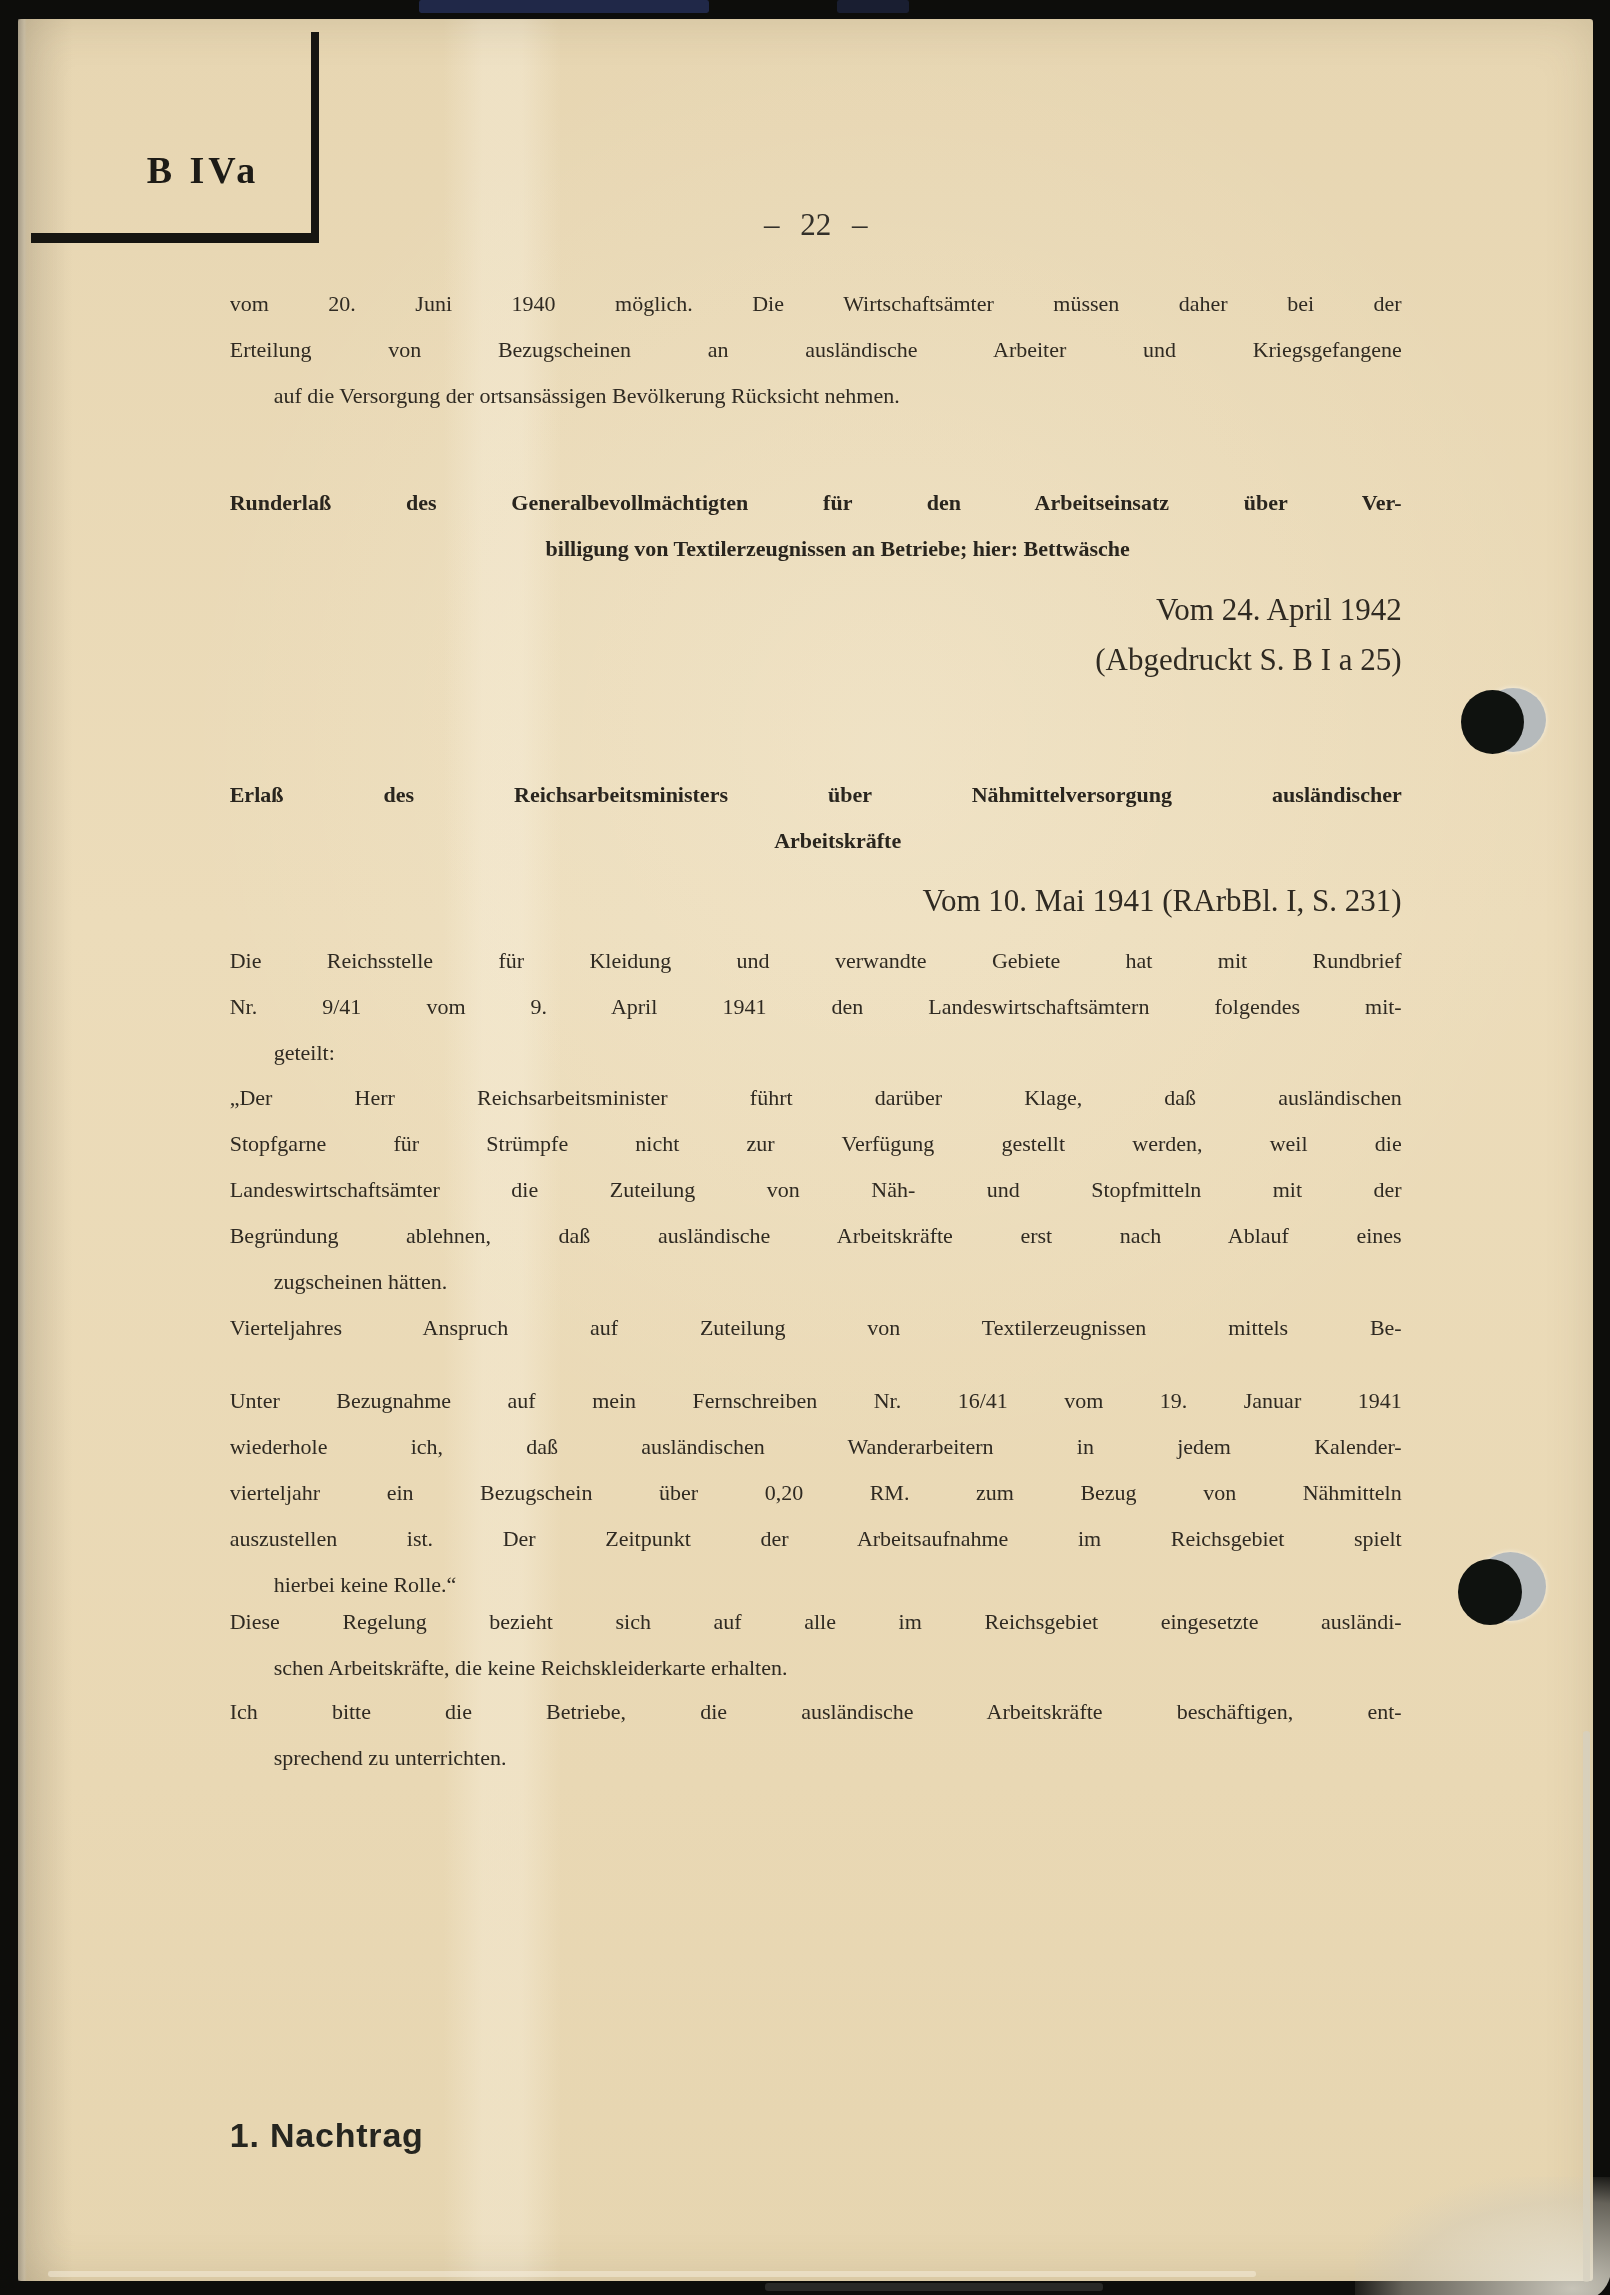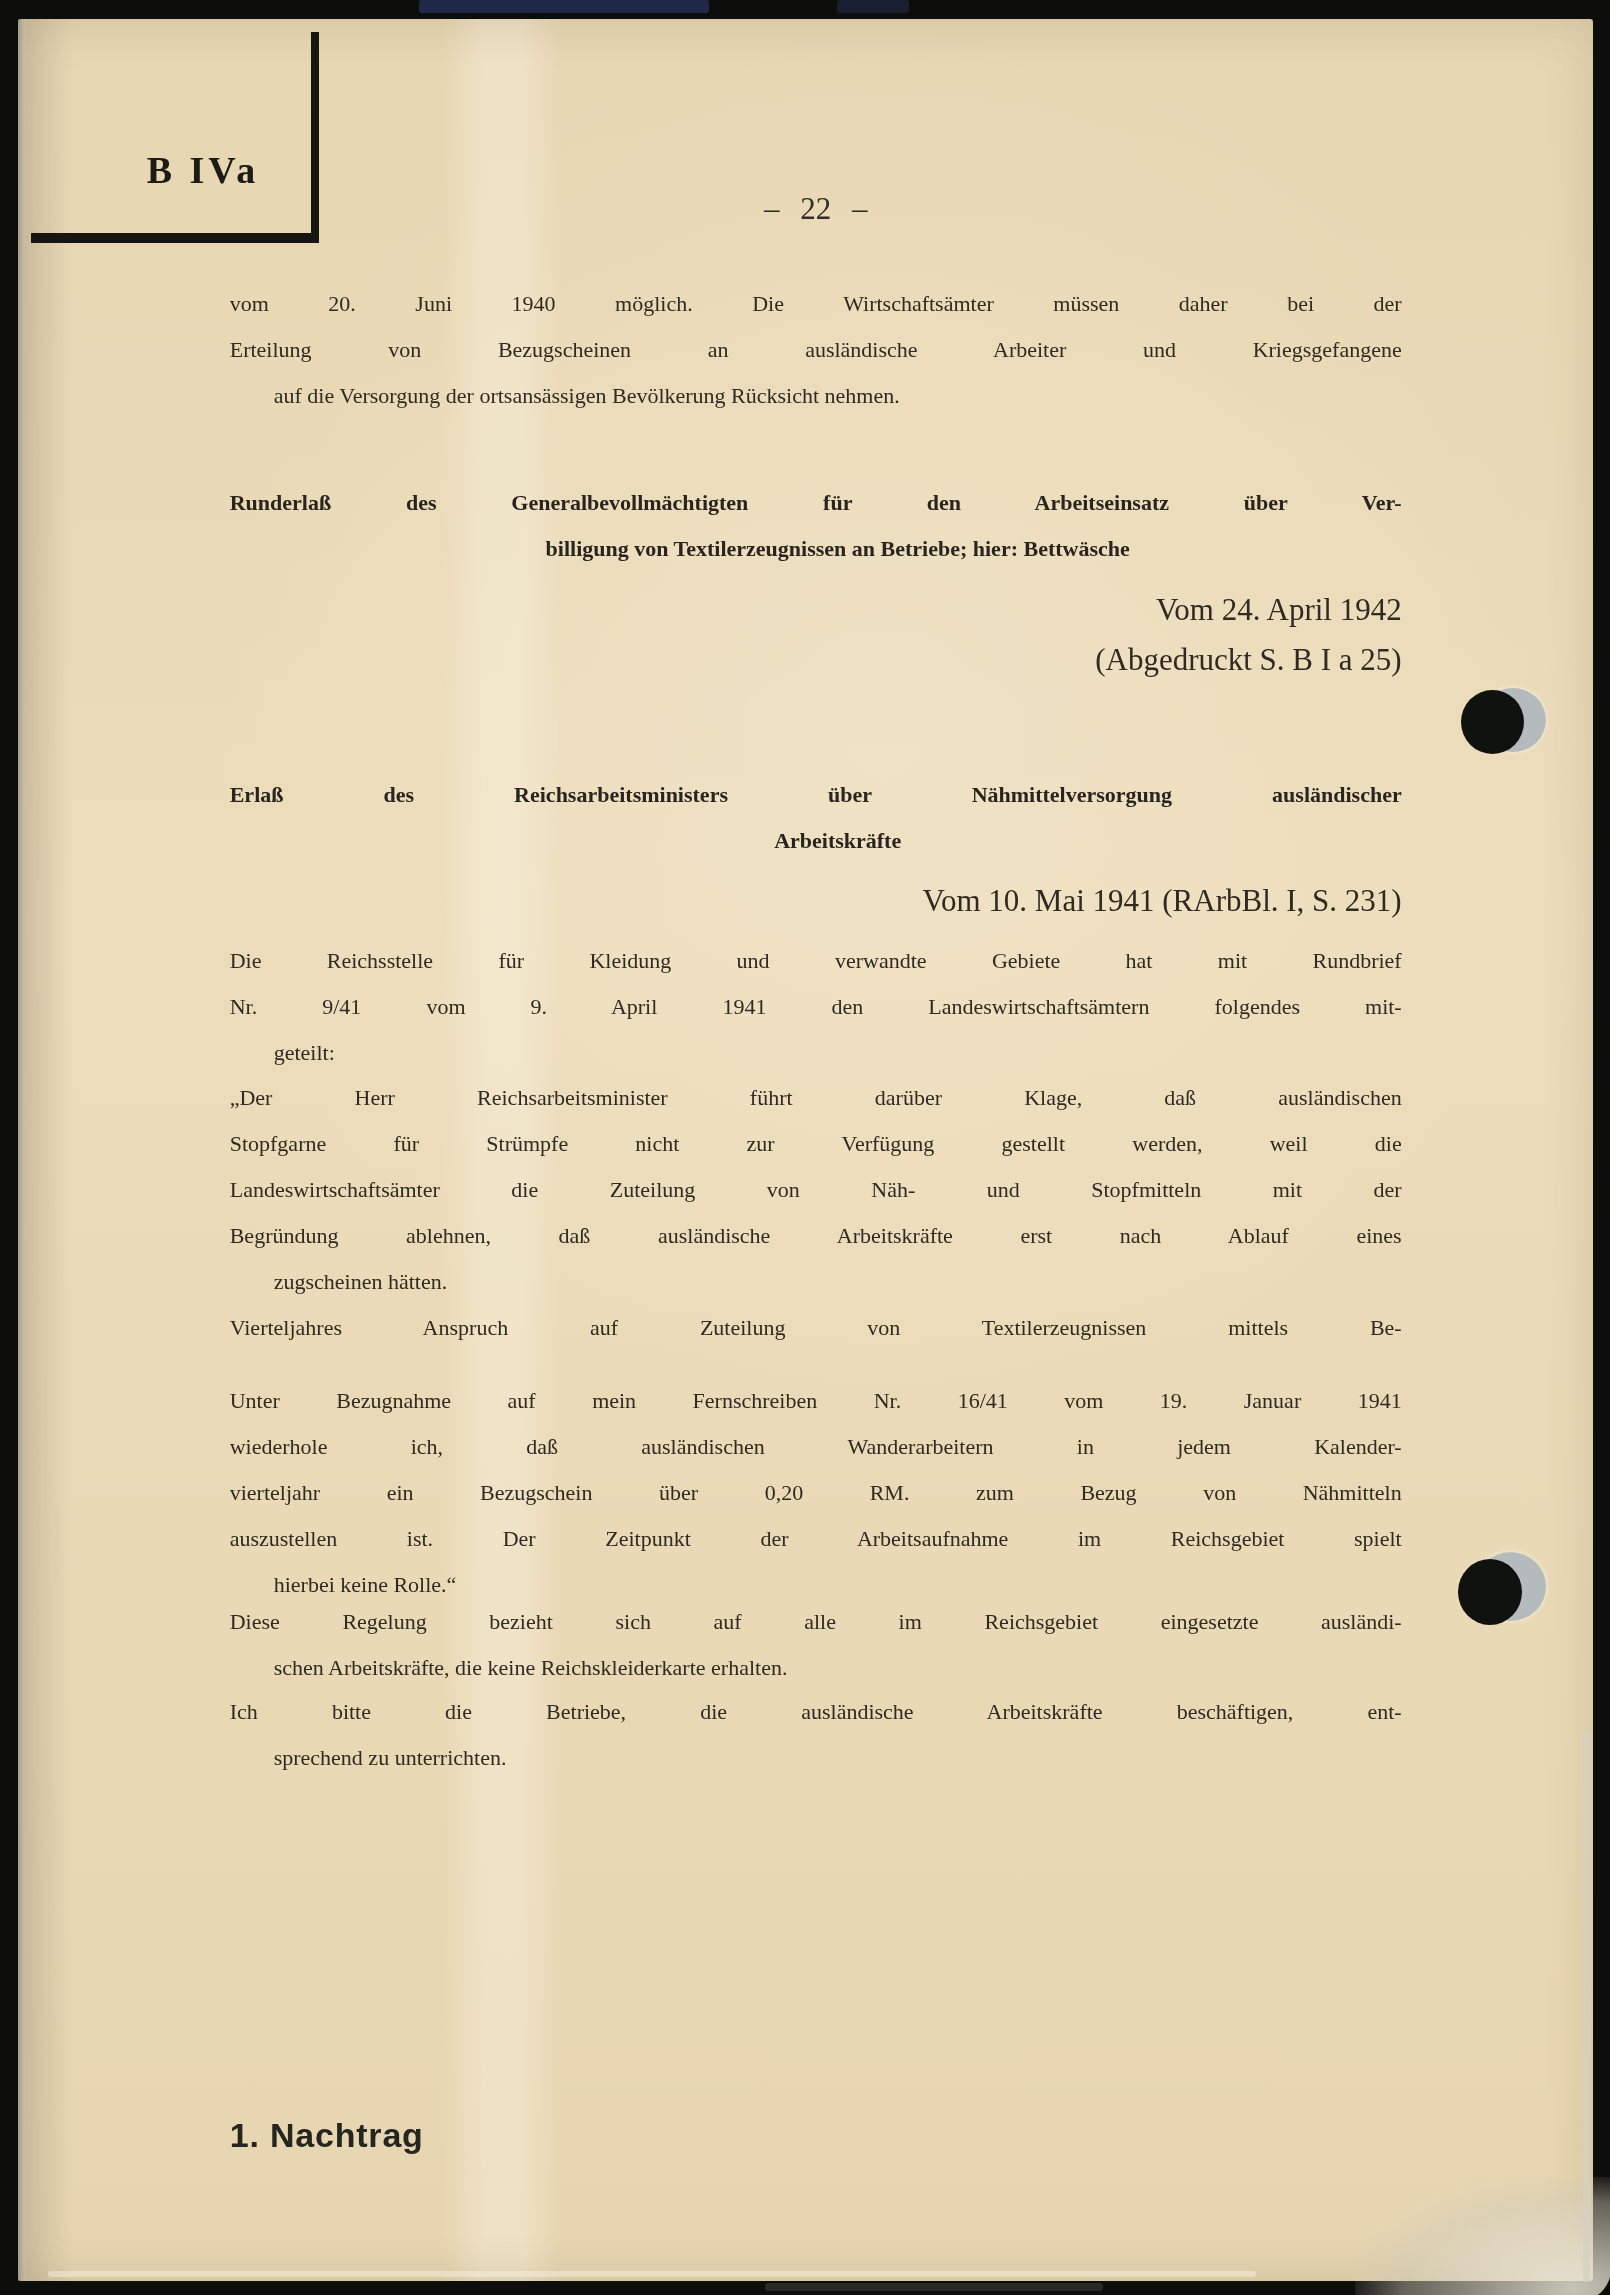"– 22 –" .page-number { top: 172px -> 188px }
